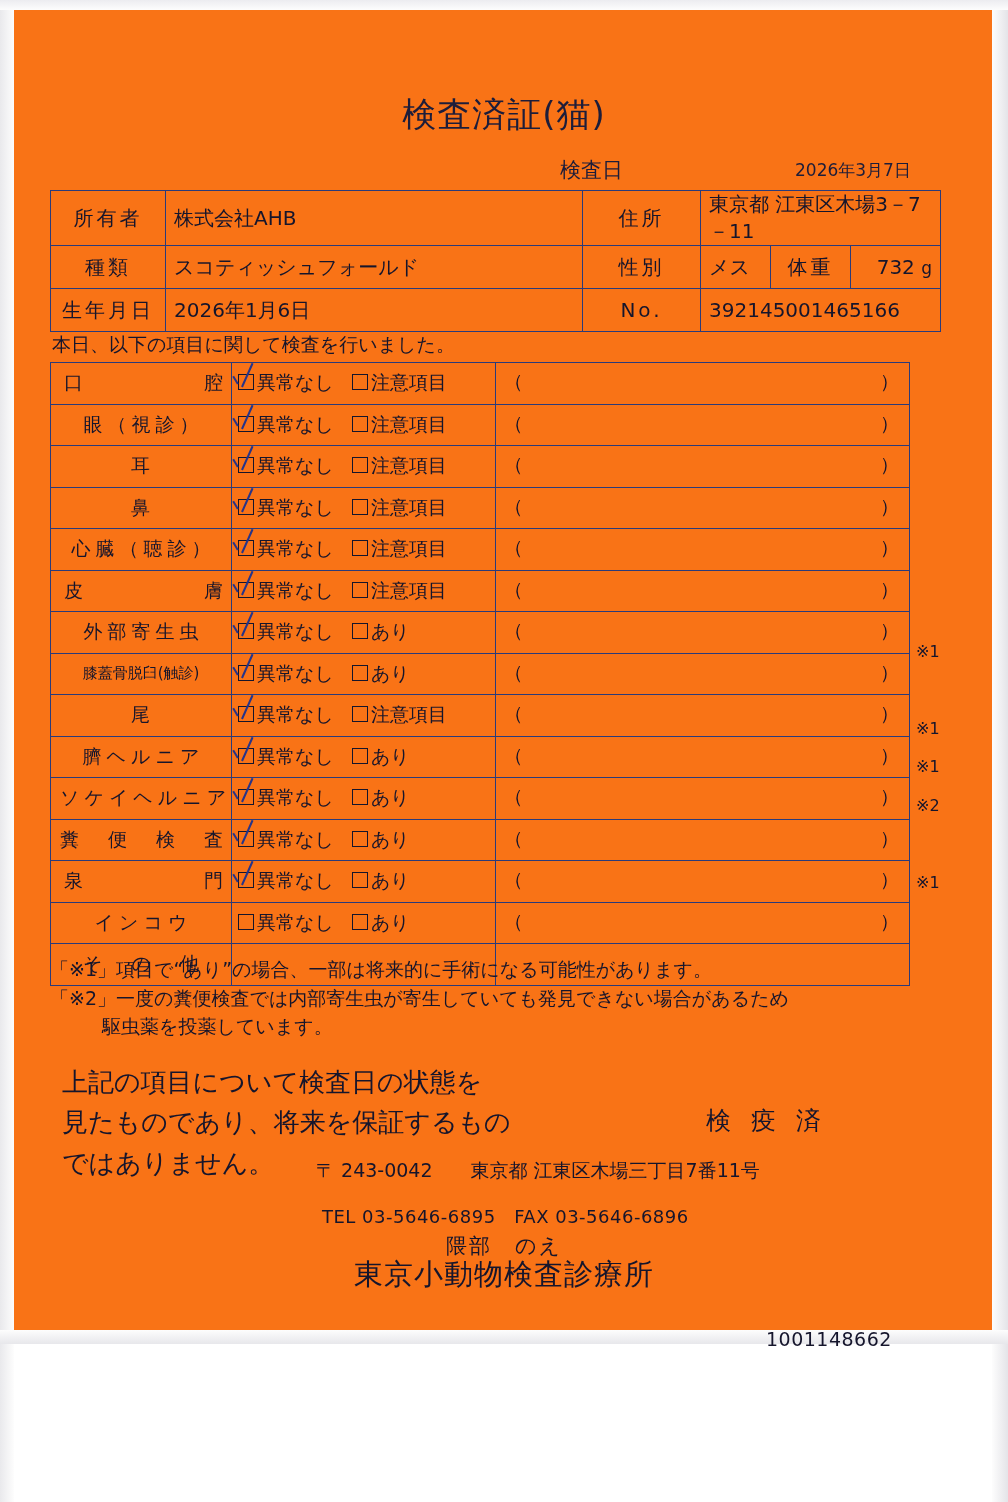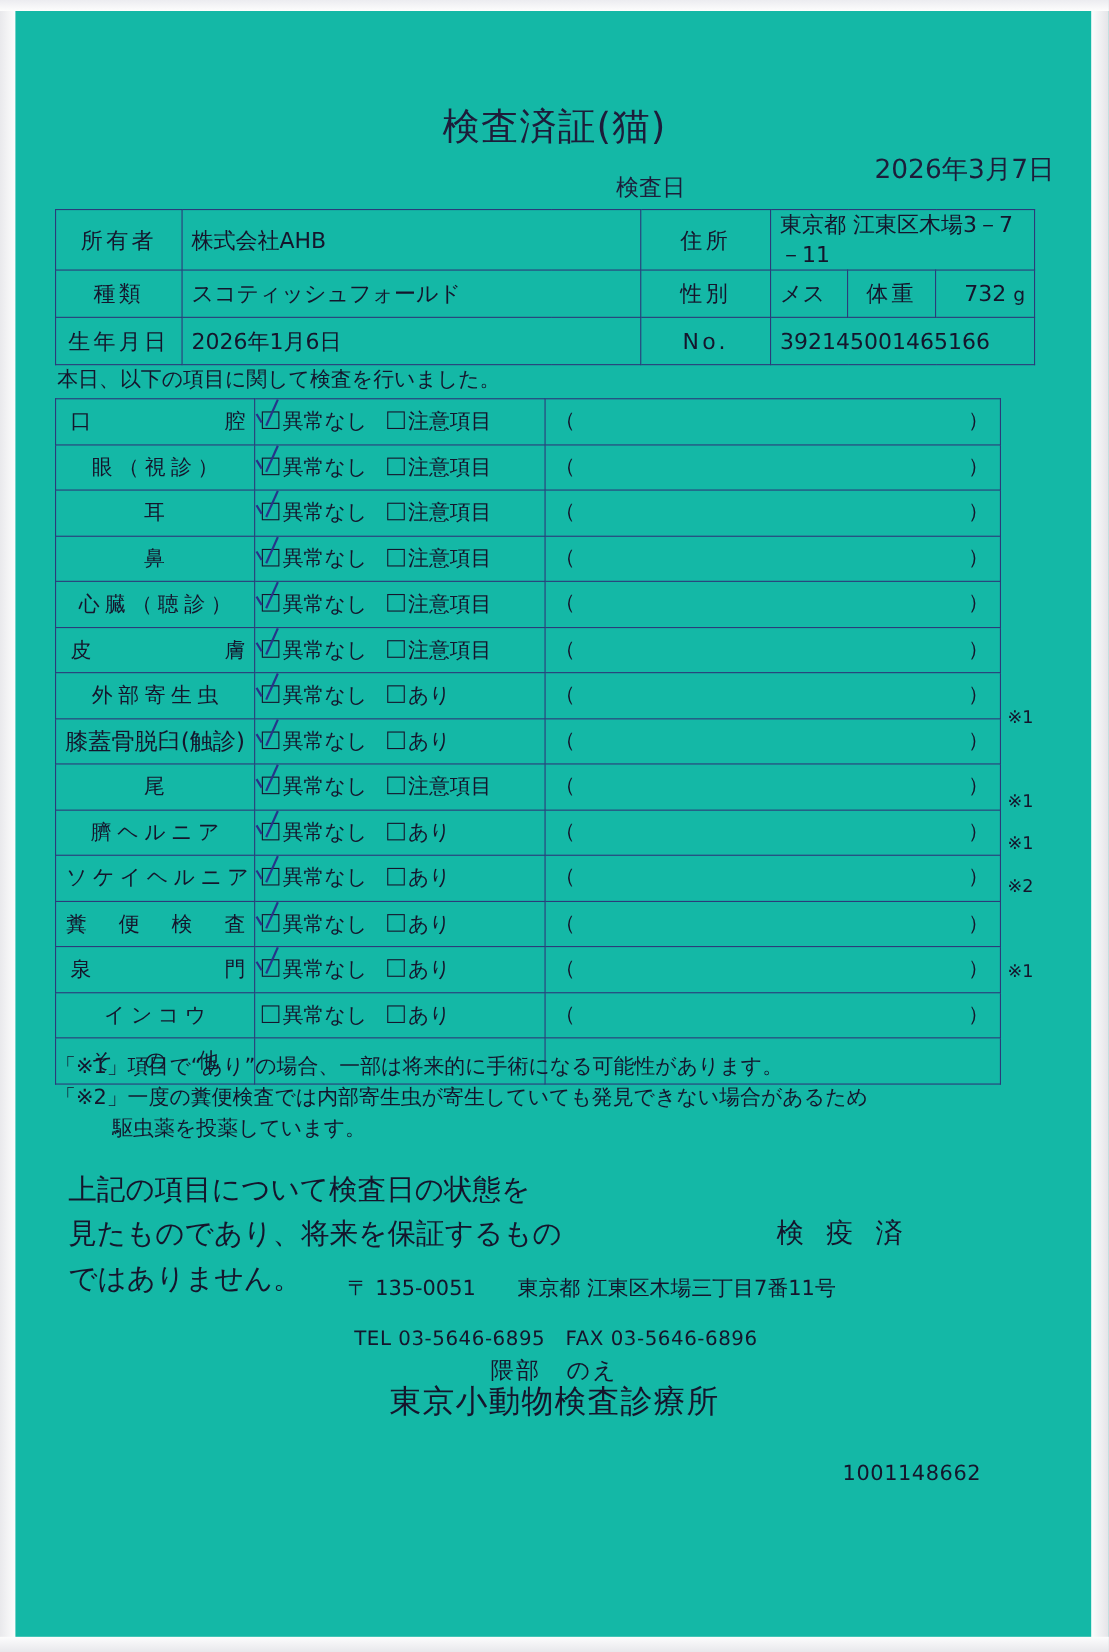"検査済証(猫)" .page { background: #14b8a6 -> #f97316; height: 1502px -> 1344px }
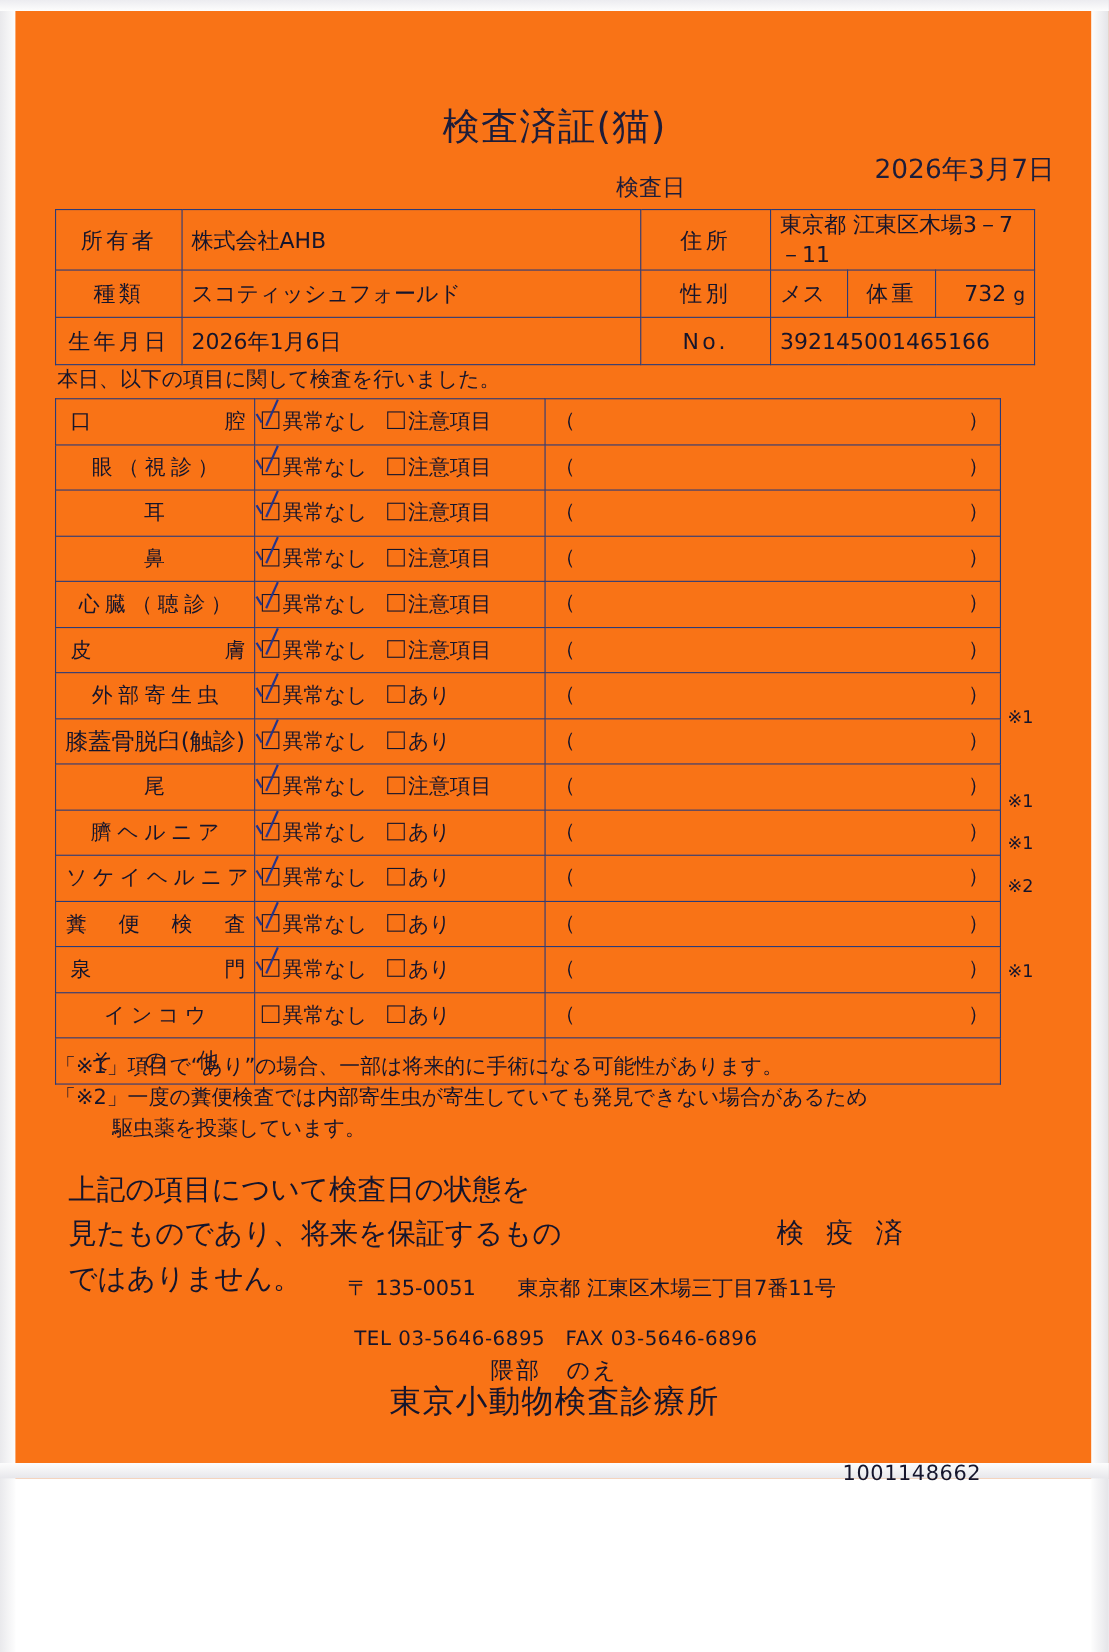"2026年3月7日" .exam-date-value { font-size: 24px -> 17px; top: 138px -> 159px }
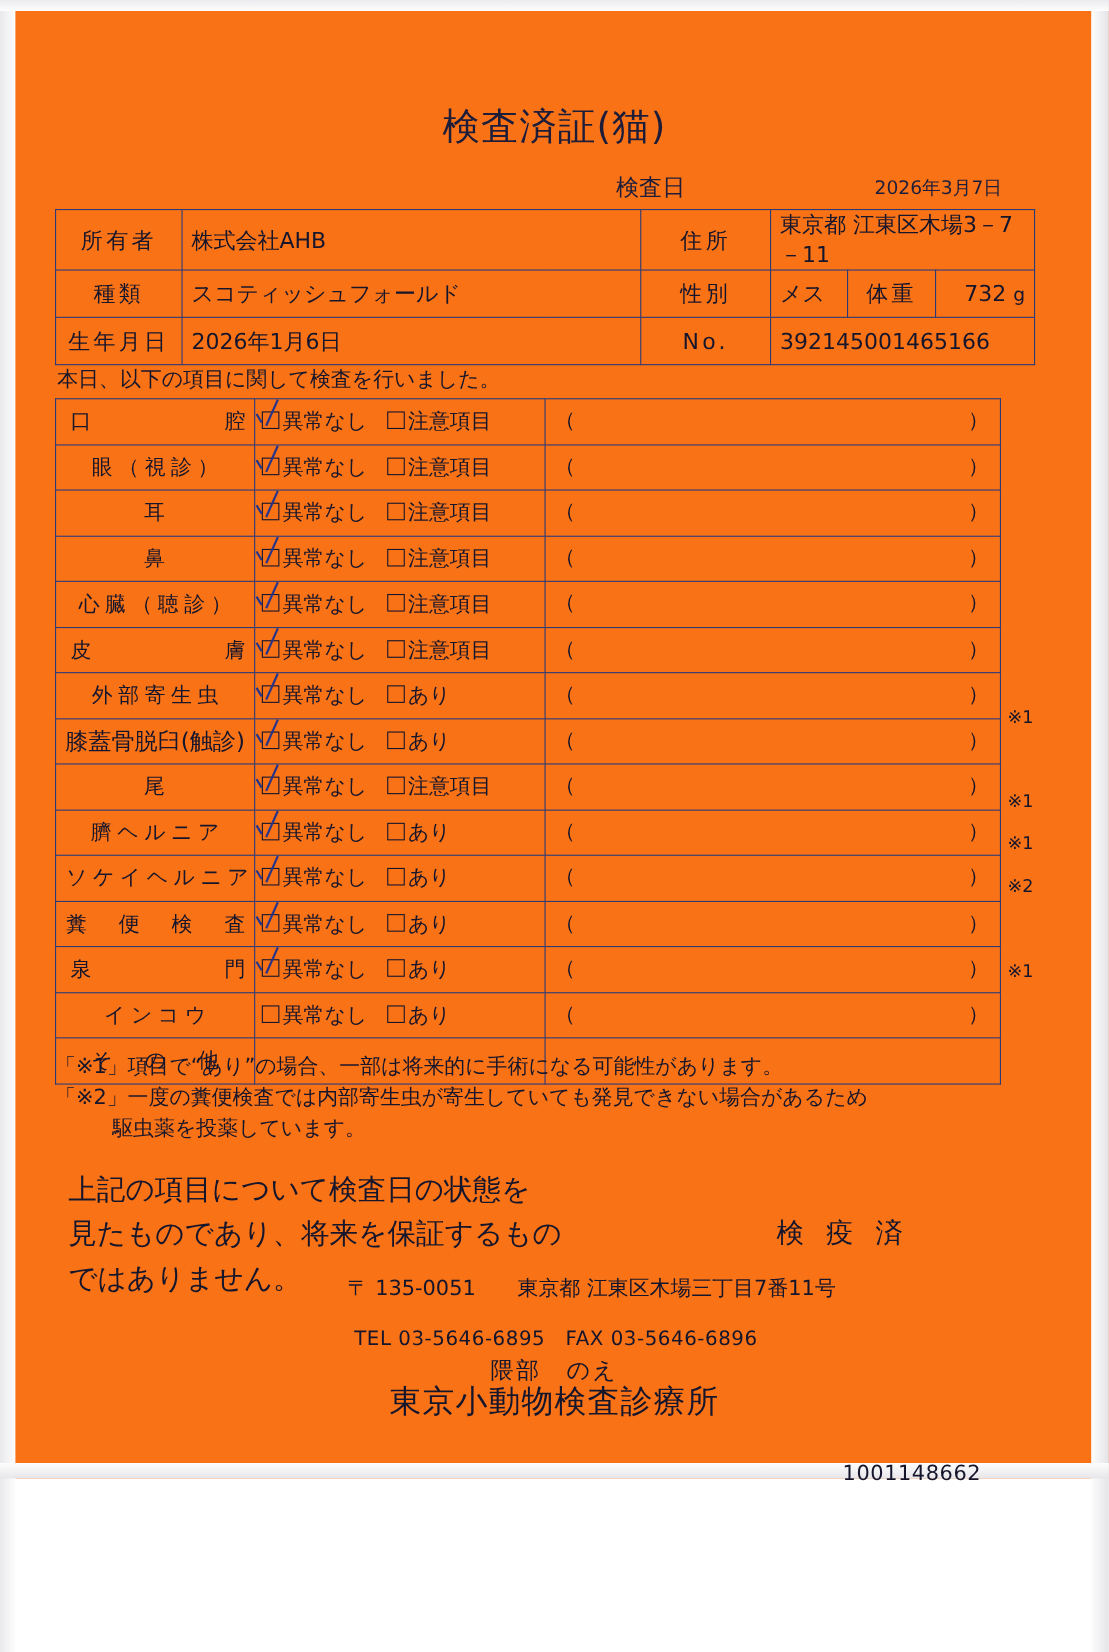"膝蓋骨脱臼(触診)" .c-name.small { font-size: 21px -> 15px }
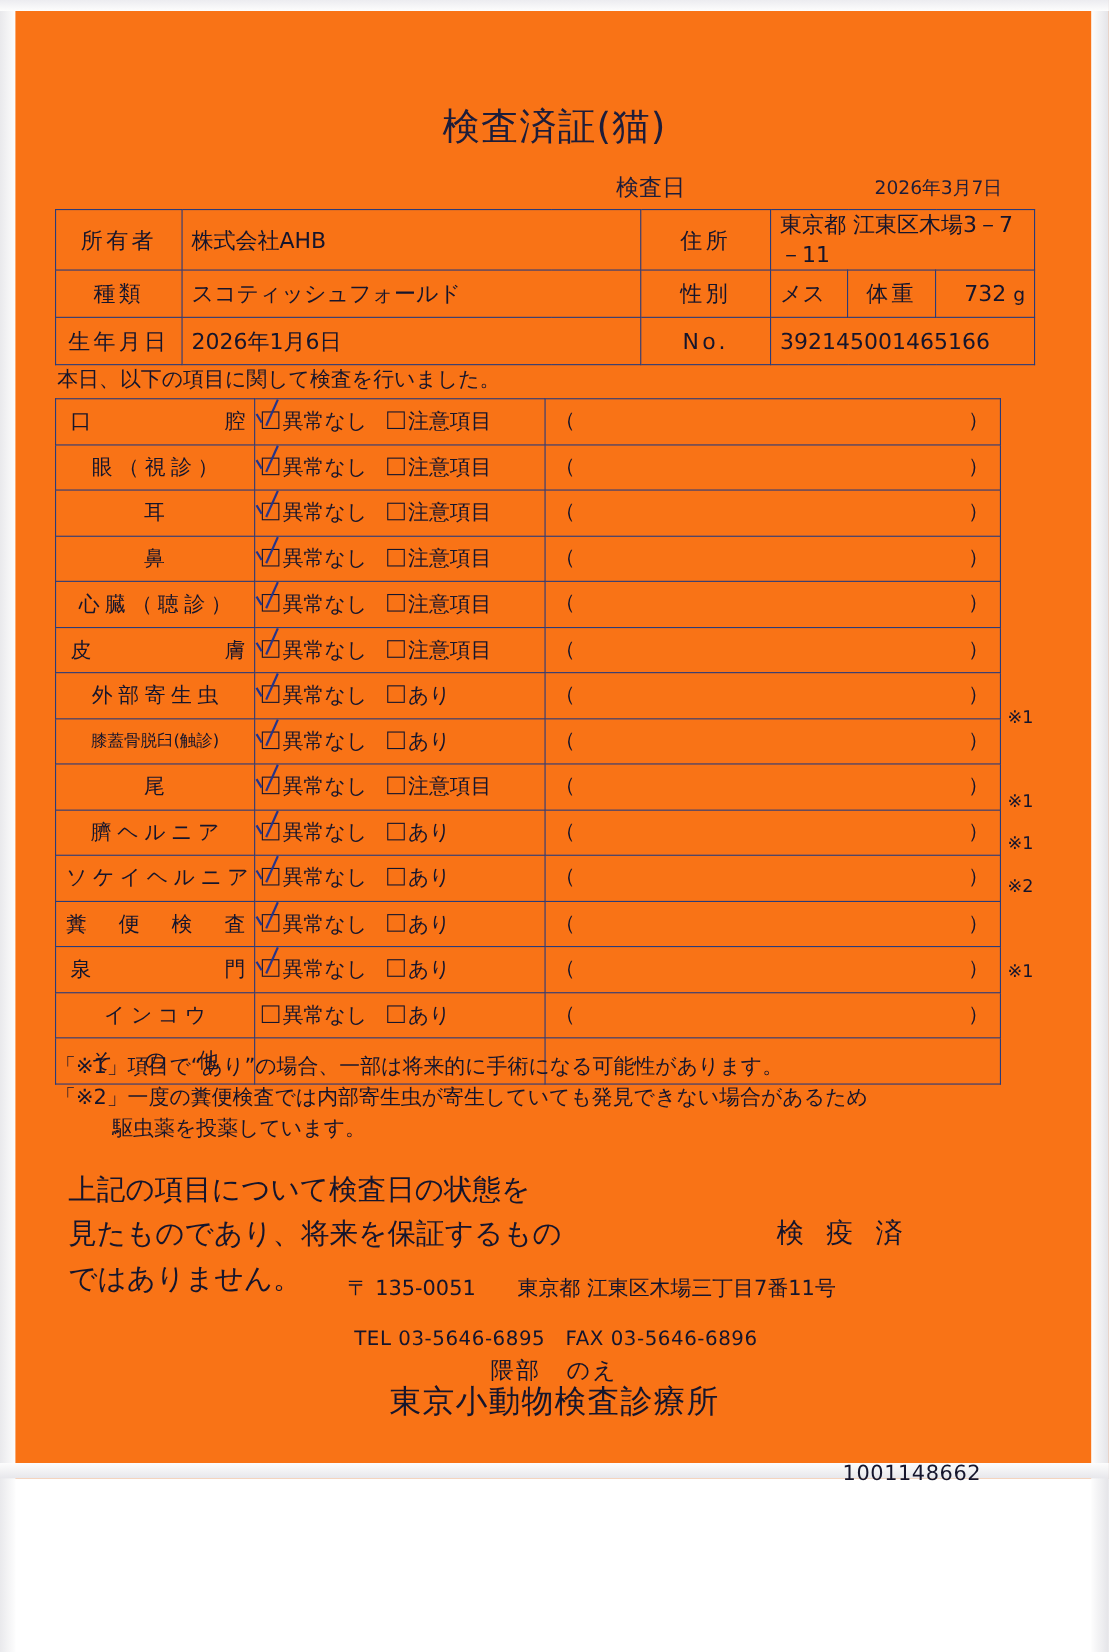"〒 135-0051 東京都 江東区木場三丁目7番11号" div.addr { text: 135-0051 -> 243-0042 }
